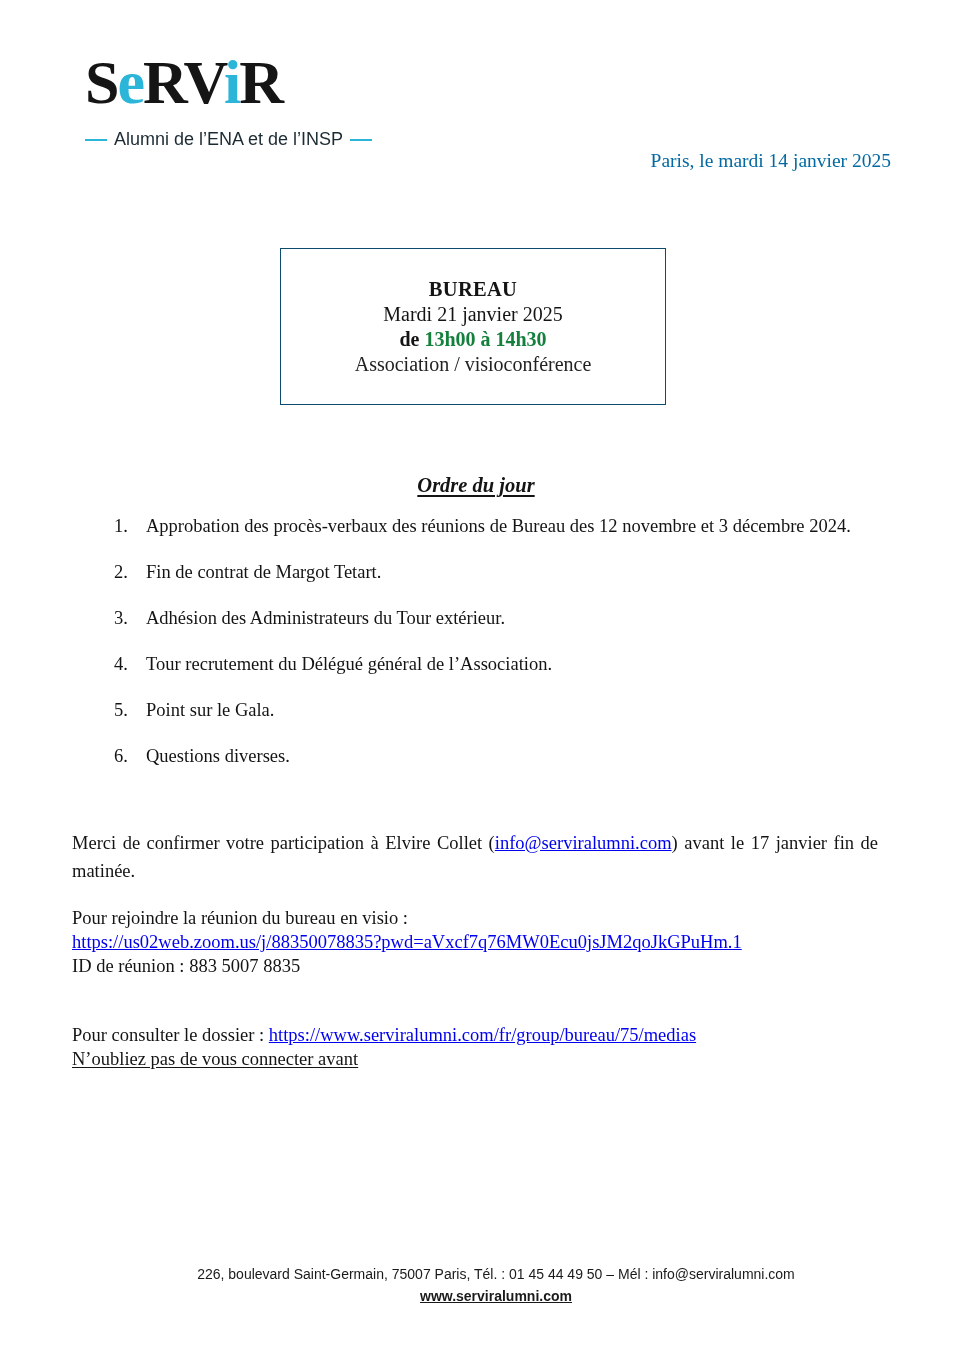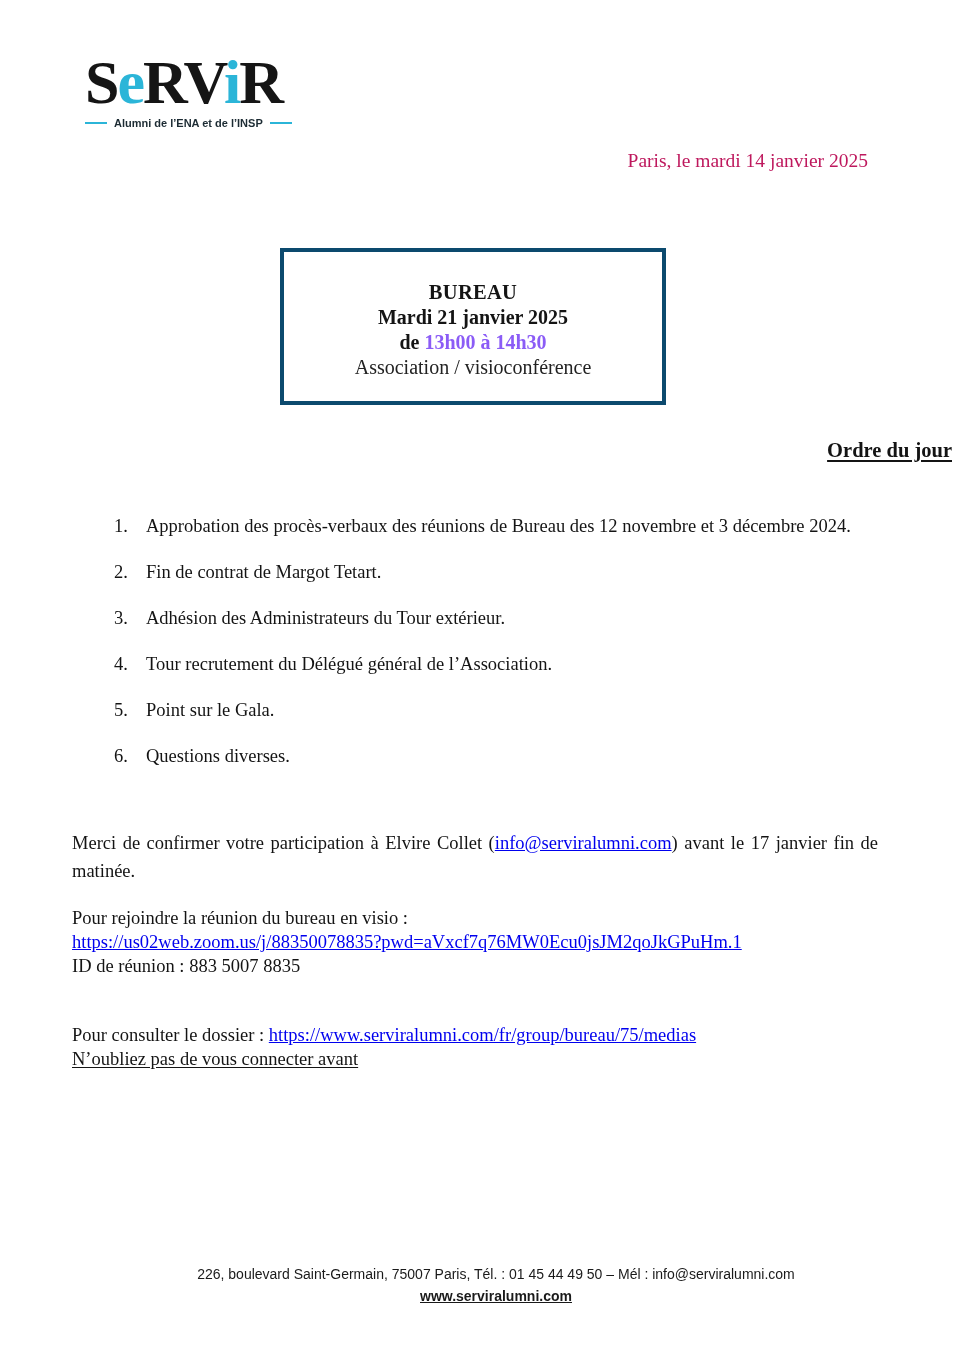"Alumni de l’ENA et de" .logo-tagline { font-size: 11px -> 18px; font-weight: 700 -> 400; margin-top: 2px -> 14px }
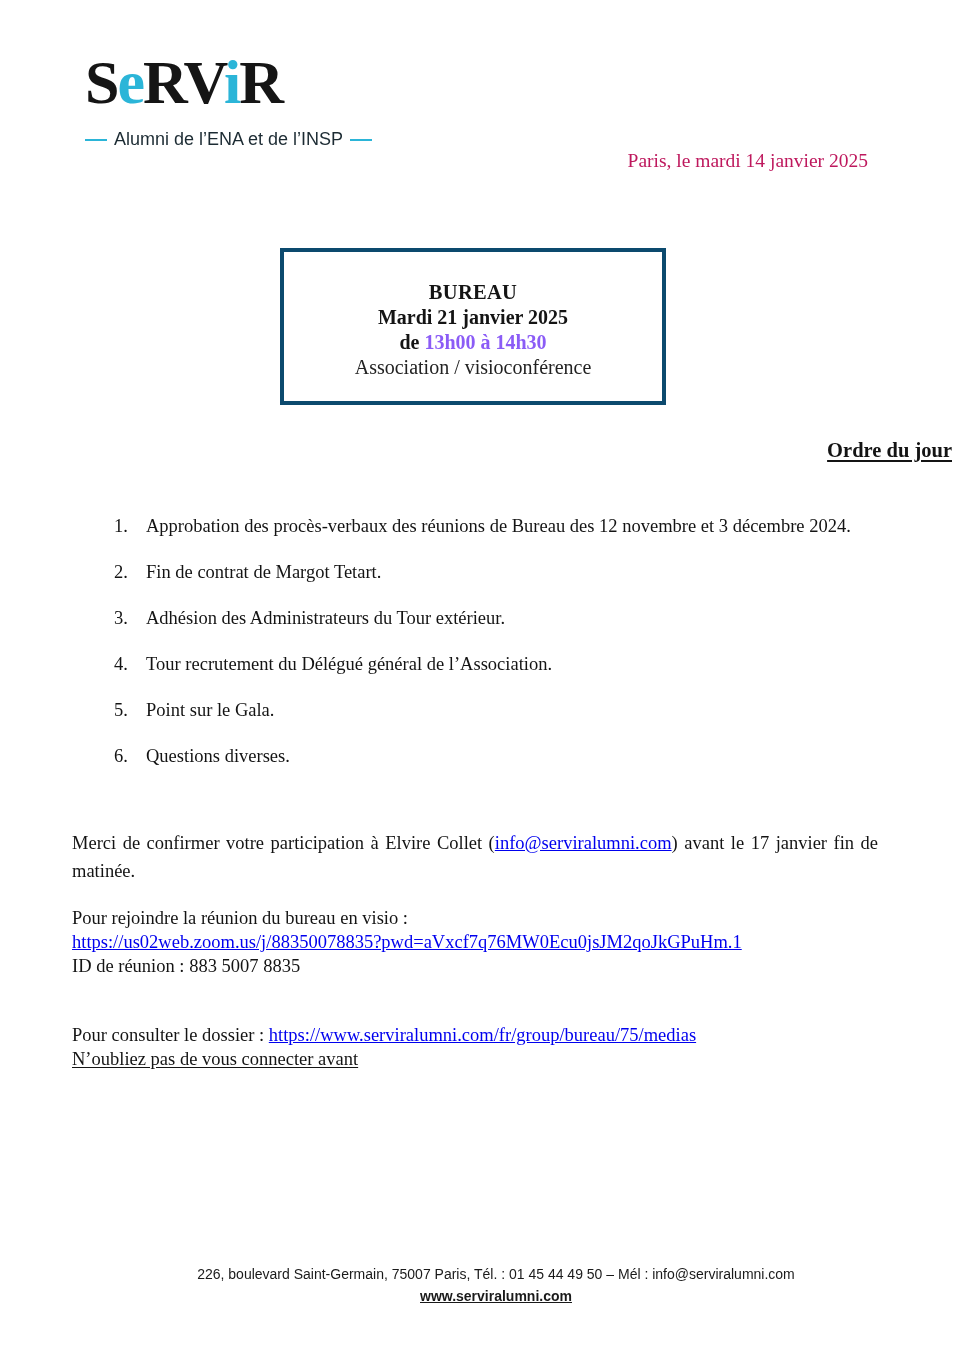"Paris, le mardi 14 janvier" .date-line { color: #be185d -> #0369a1; right: 92px -> 69px }
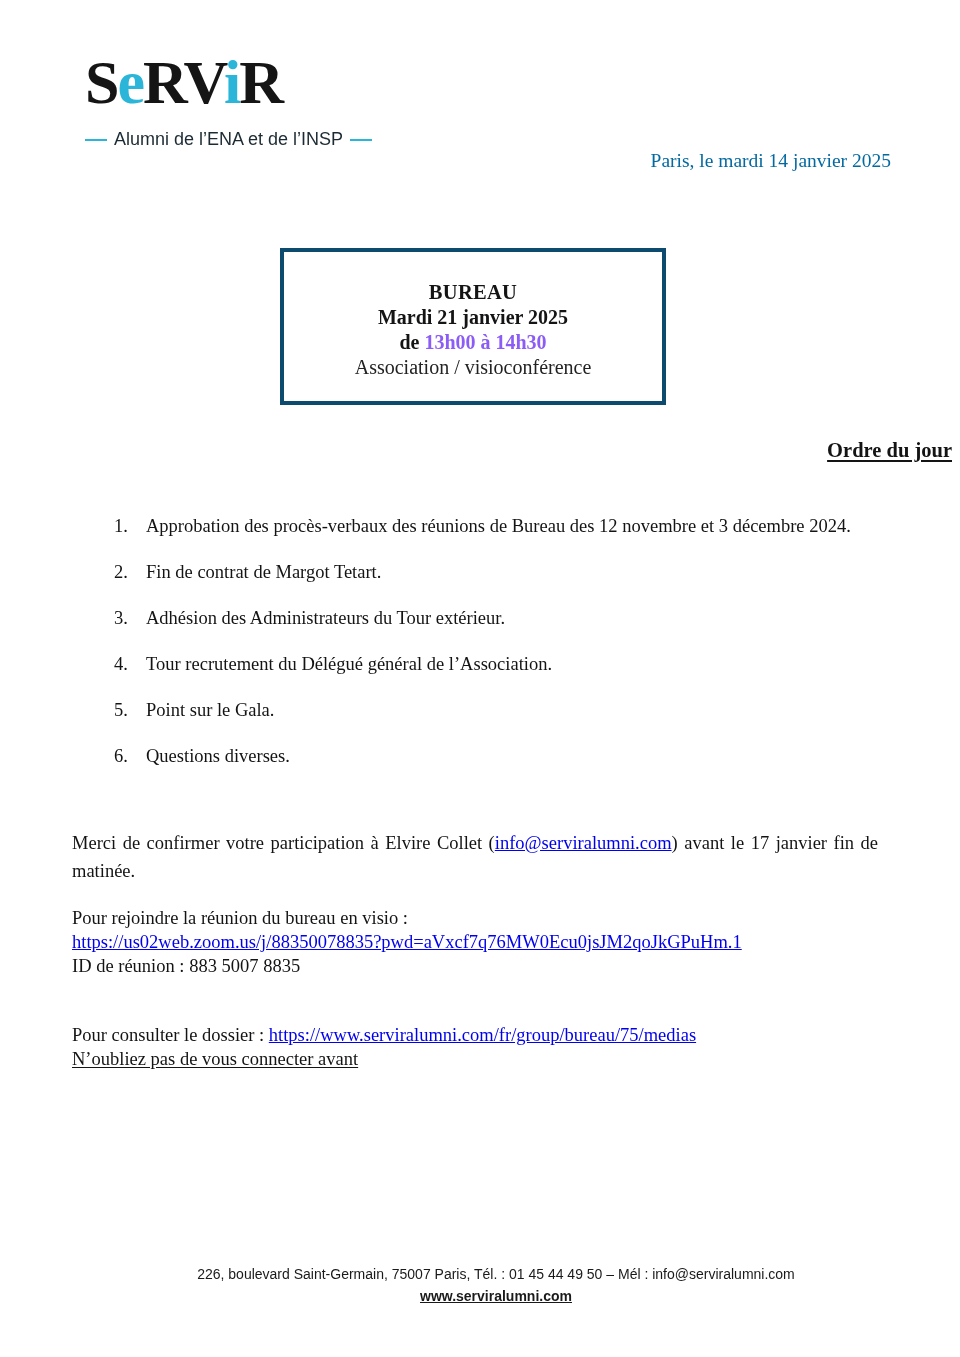"BUREAU" .meeting-box { border: 4px solid #0c4a6e -> 1px solid #0c4a6e }
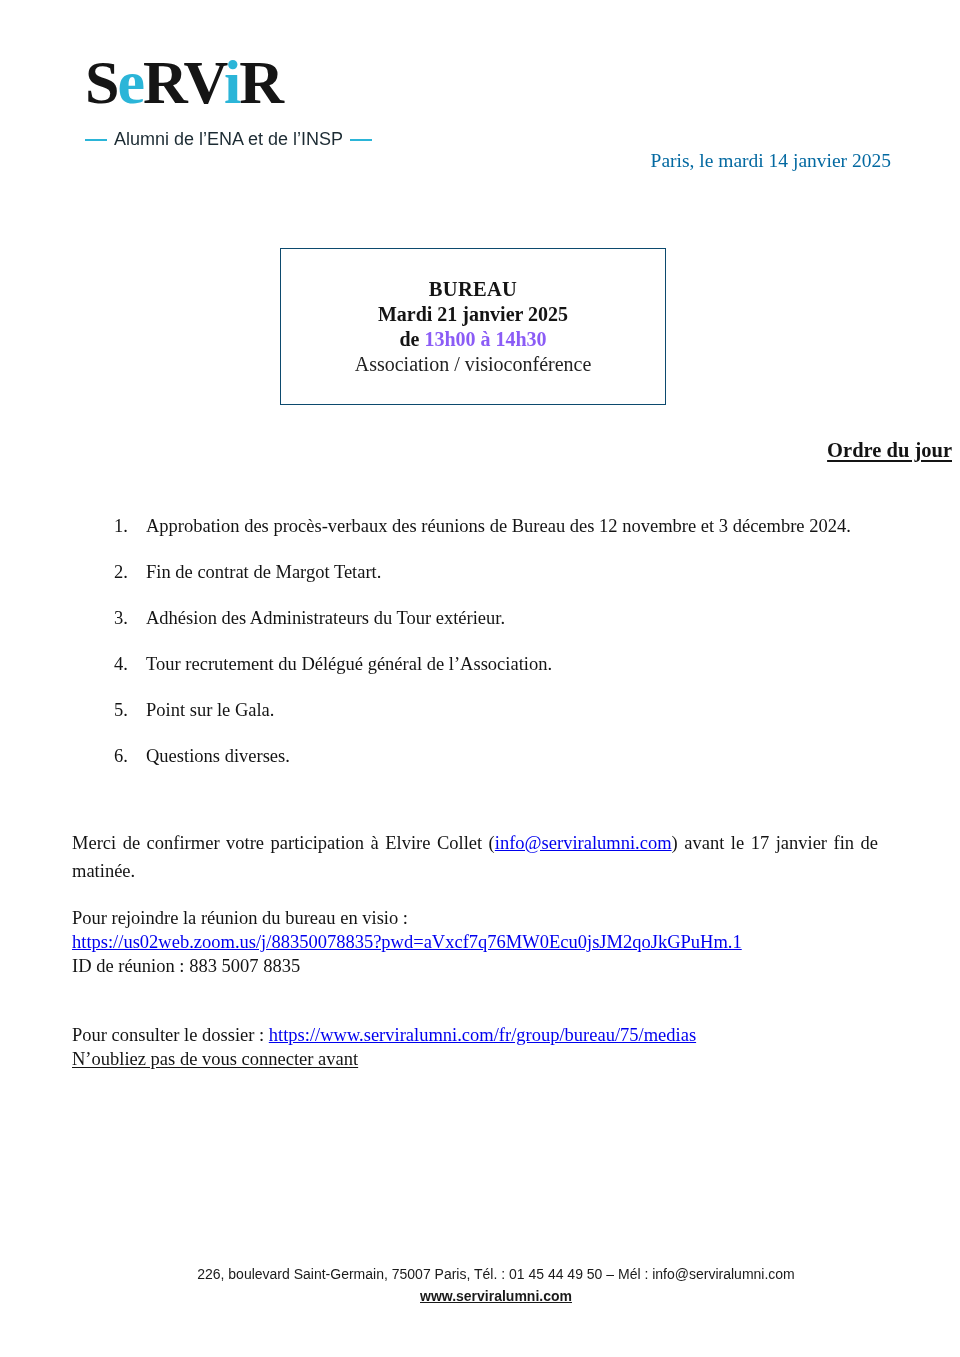"Mardi 21 janvier 2025" .meeting-date { font-weight: 700 -> 400 }
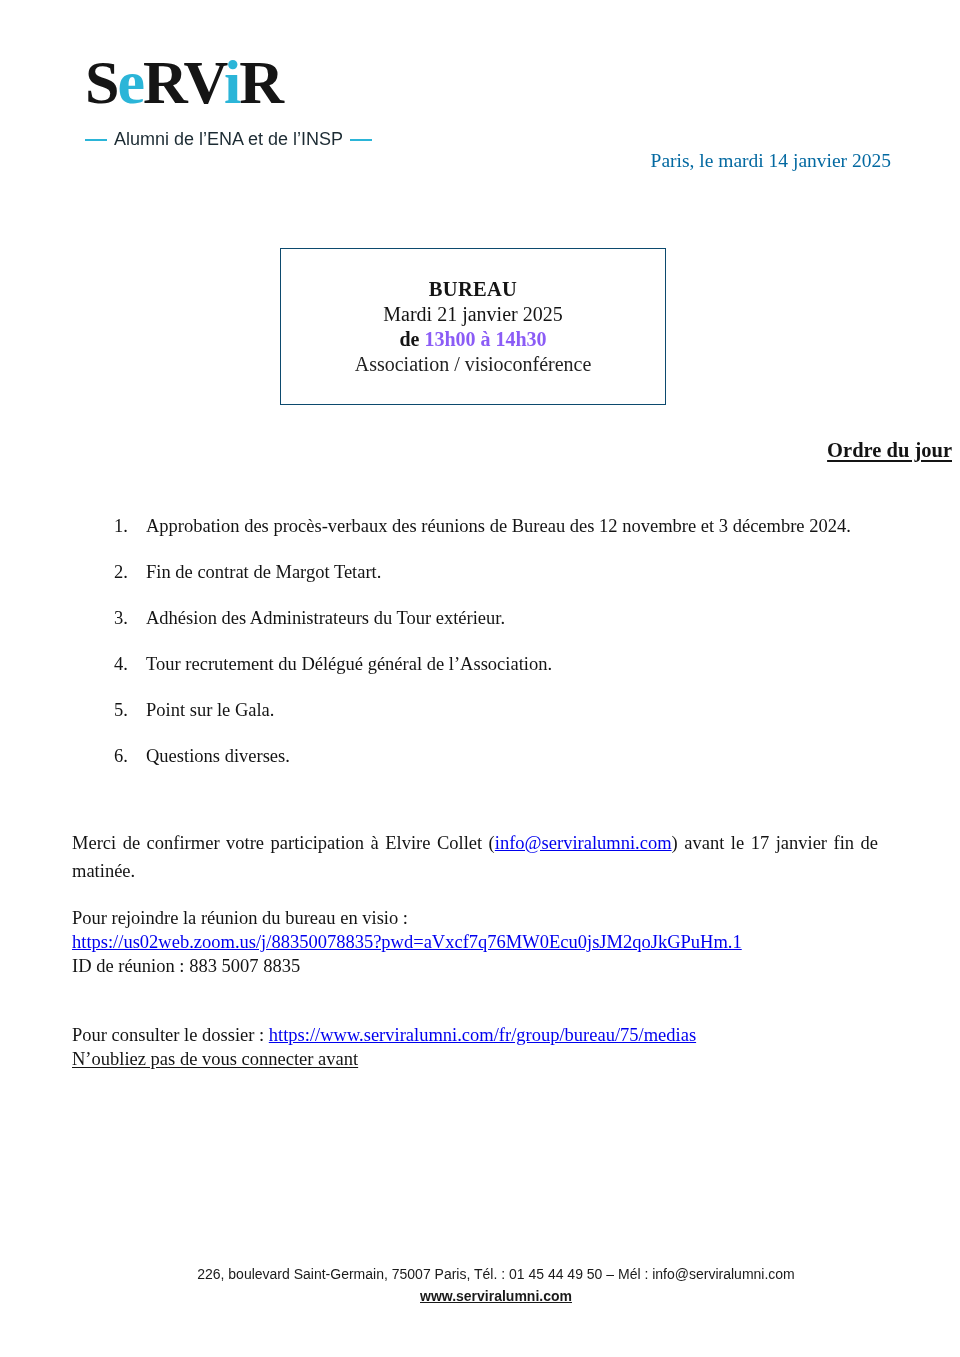"13h00 à 14h30" .time-red { color: #8b5cf6 -> #15803d }
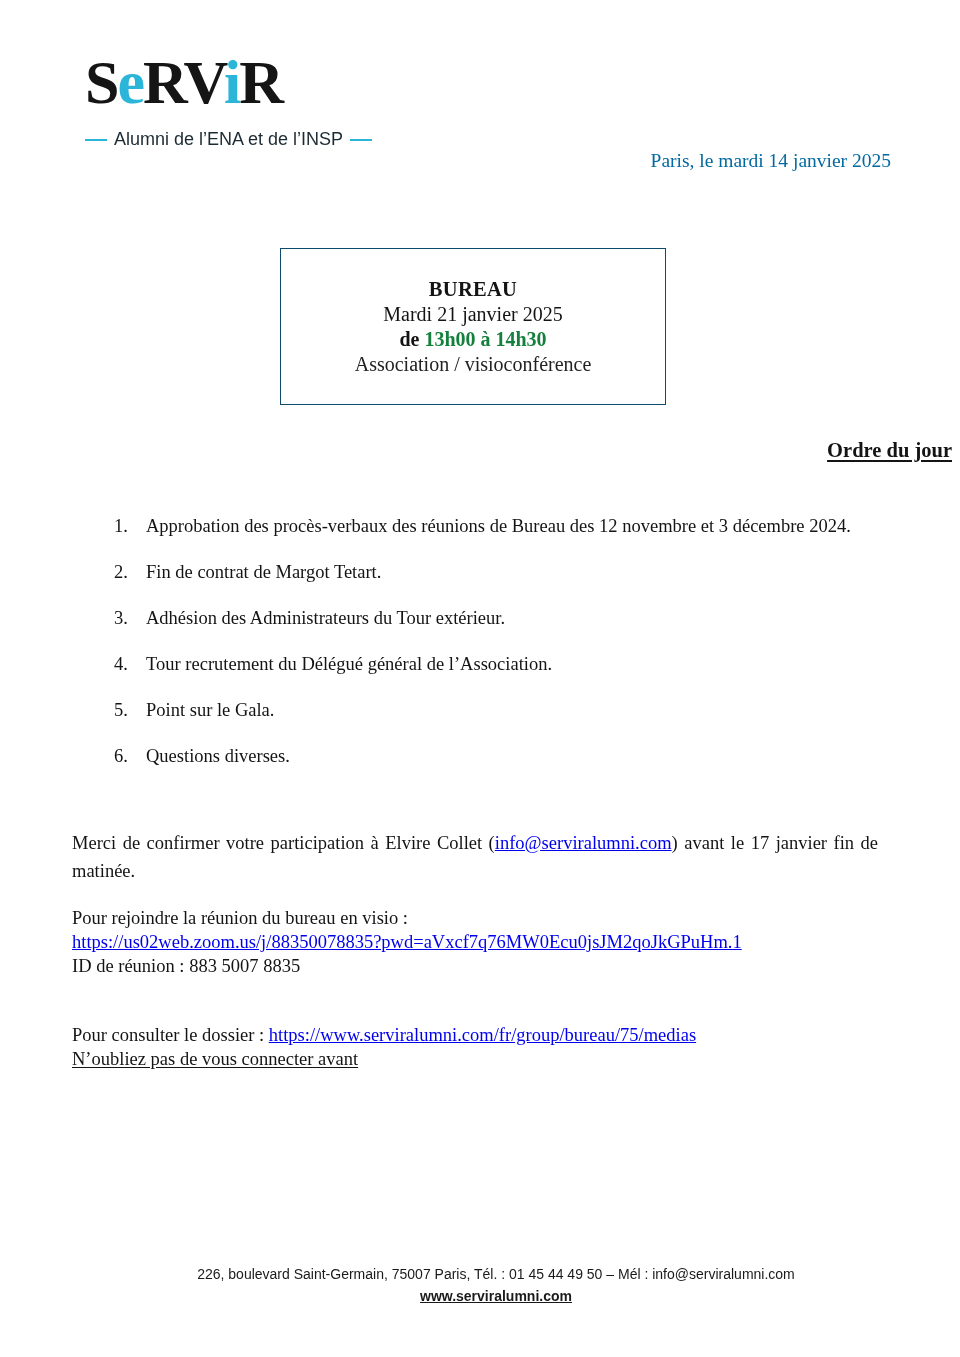"Ordre du jour" .agenda-heading { font-style: none -> italic; text-align: right -> center; top: 439px -> 474px }
